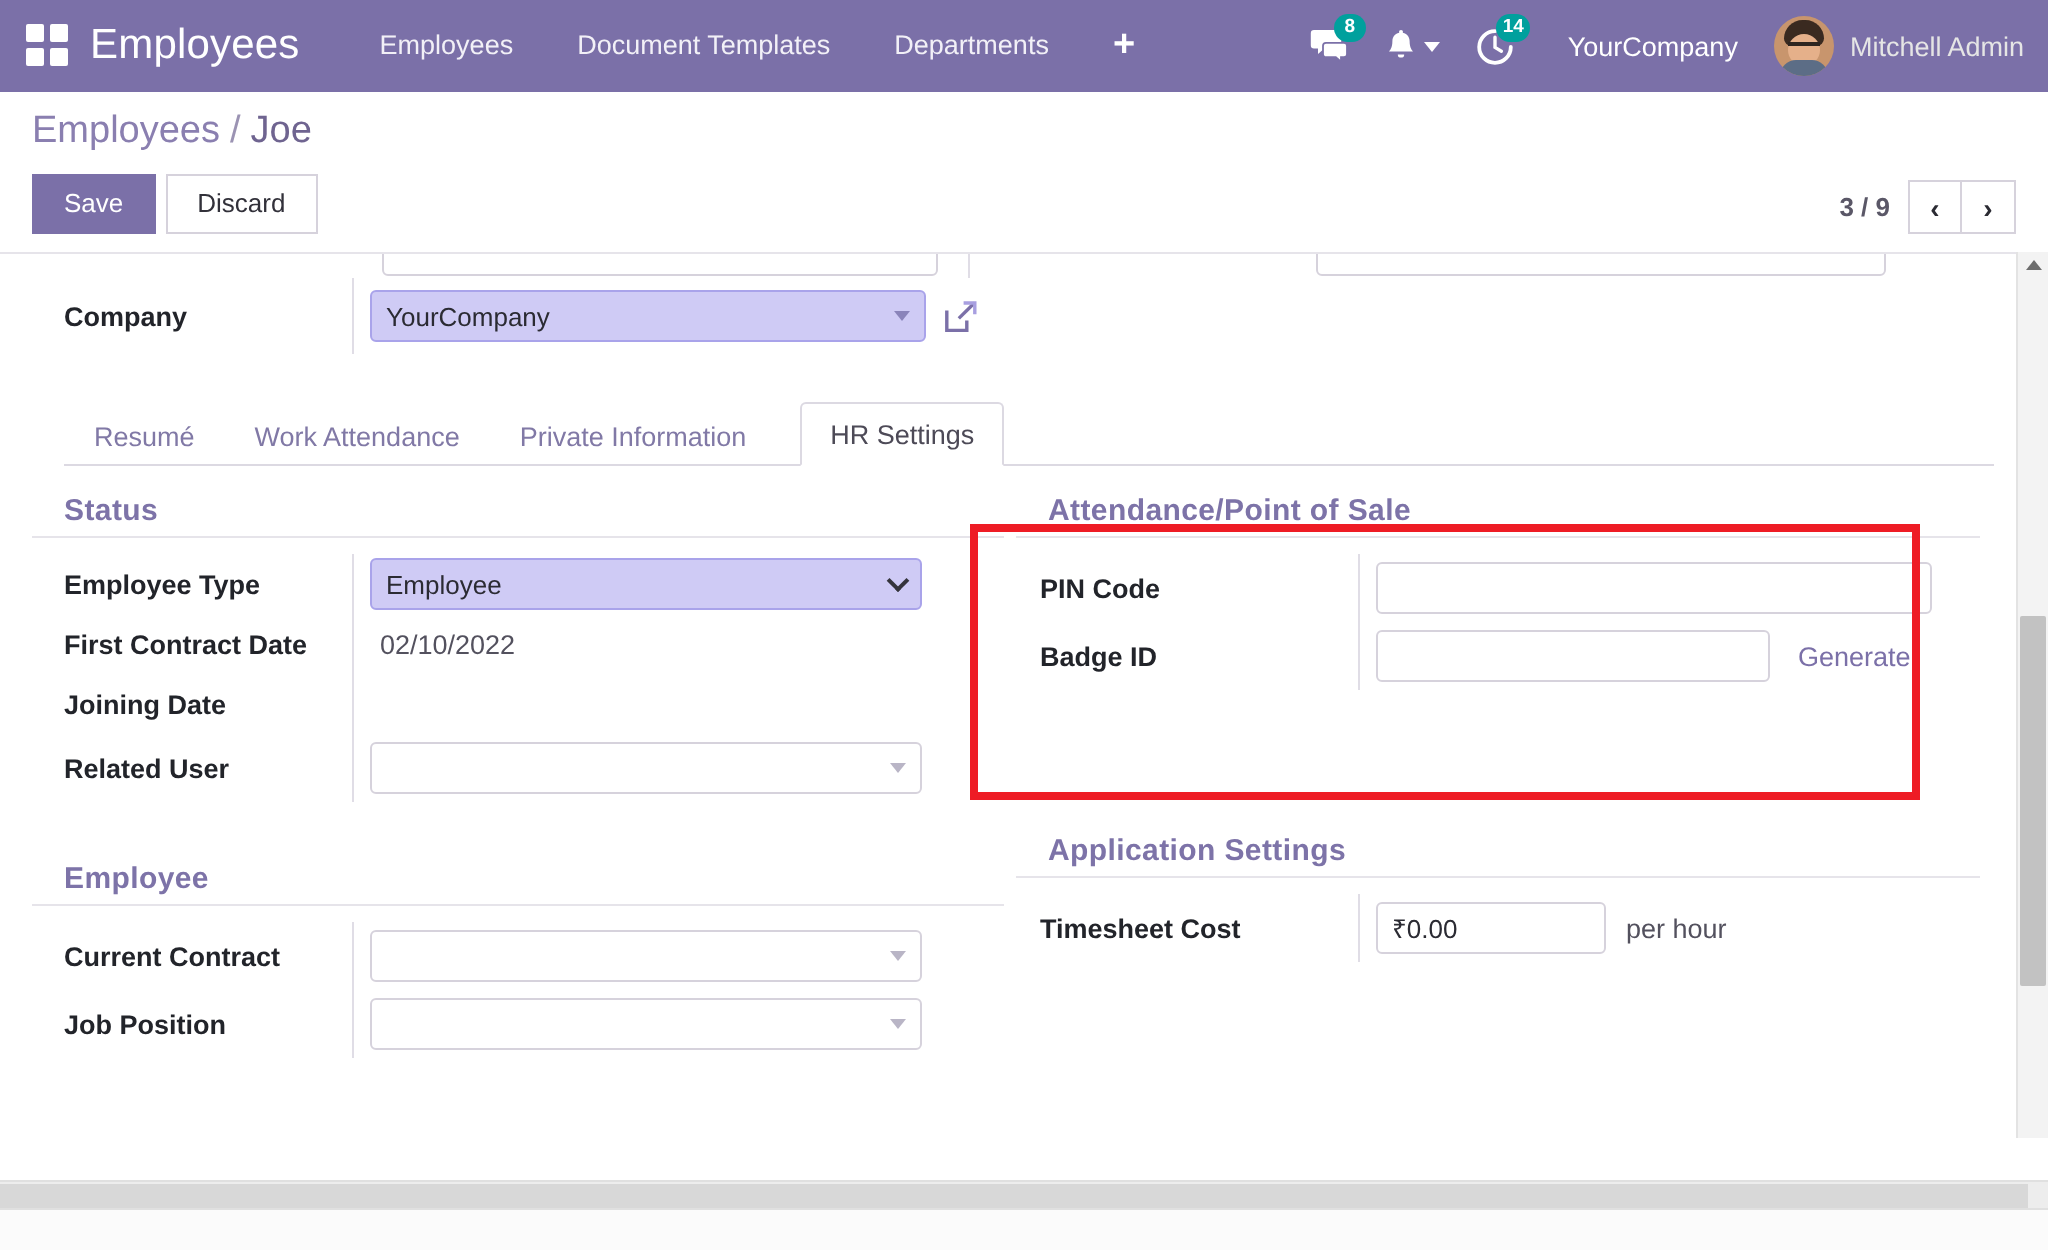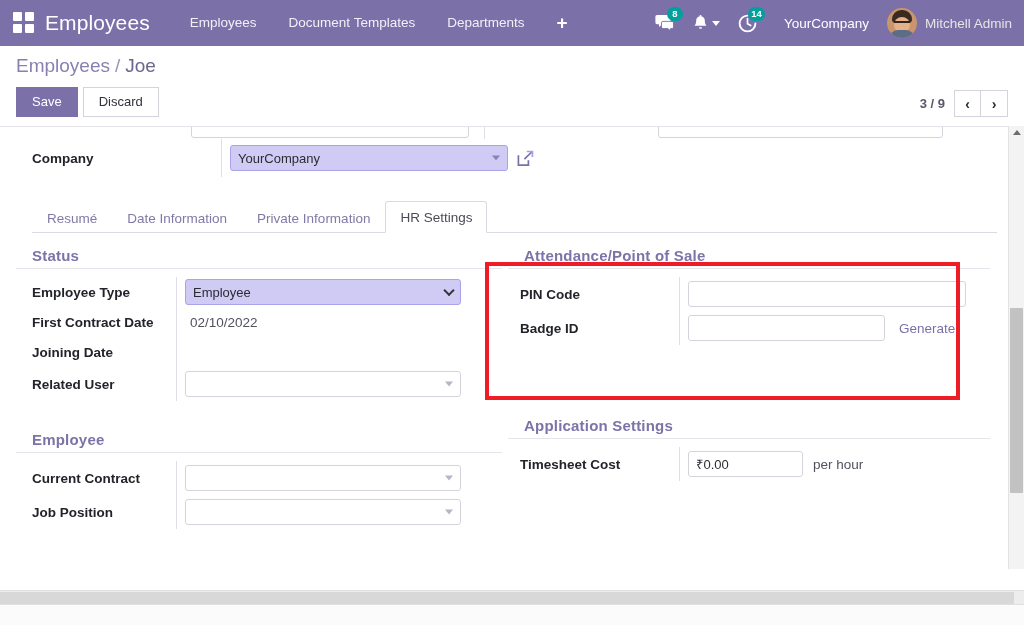"Company" div.form-row { gap: 45px -> none }
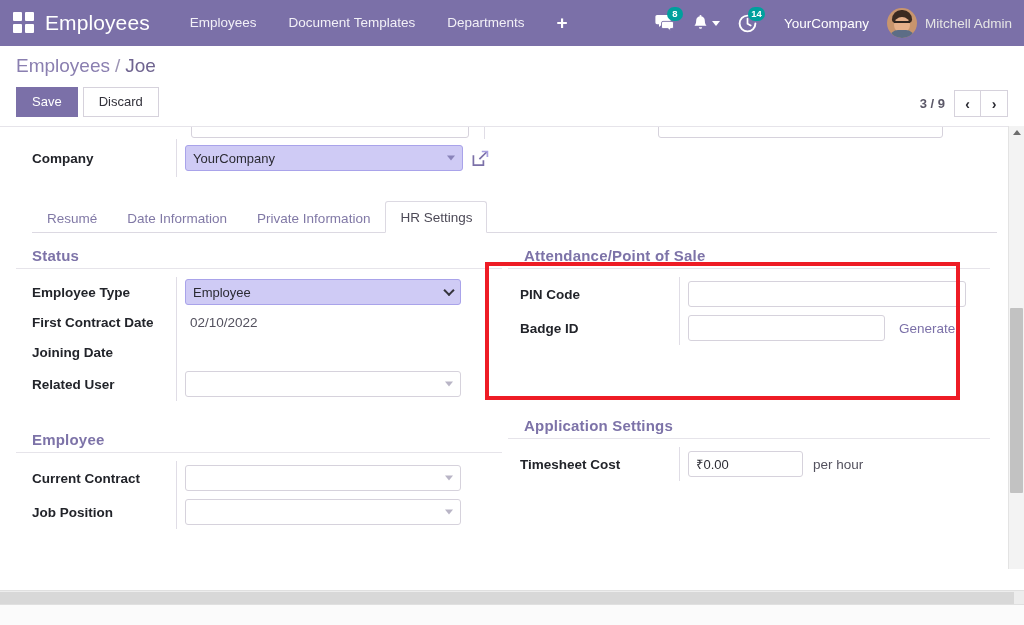"Date Information" div.tab { text: Date Information -> Work Attendance }
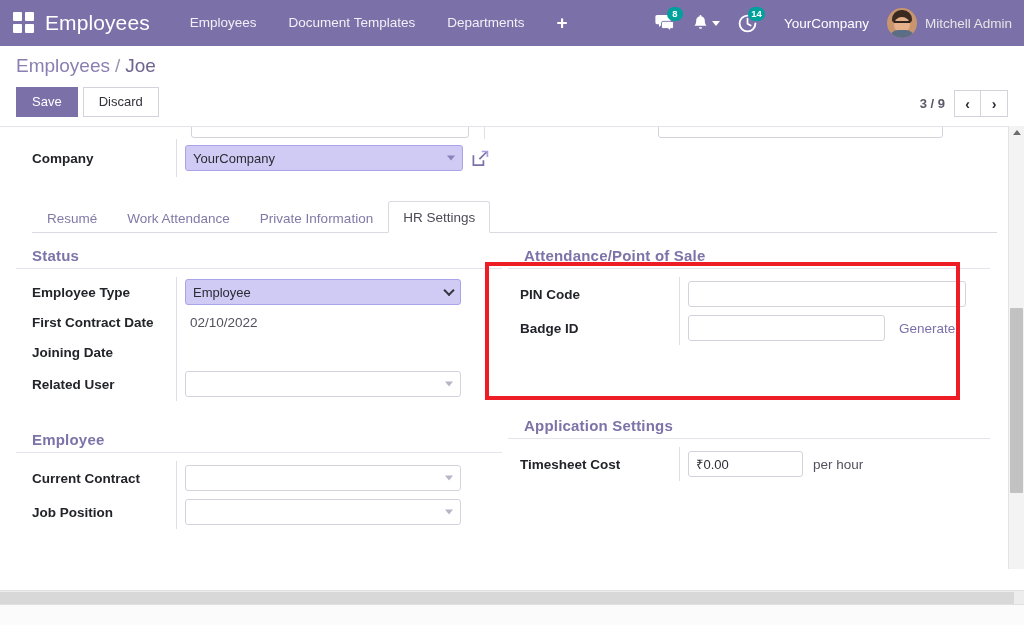"HR Settings" .tab.active { margin-left: none -> 12px }
